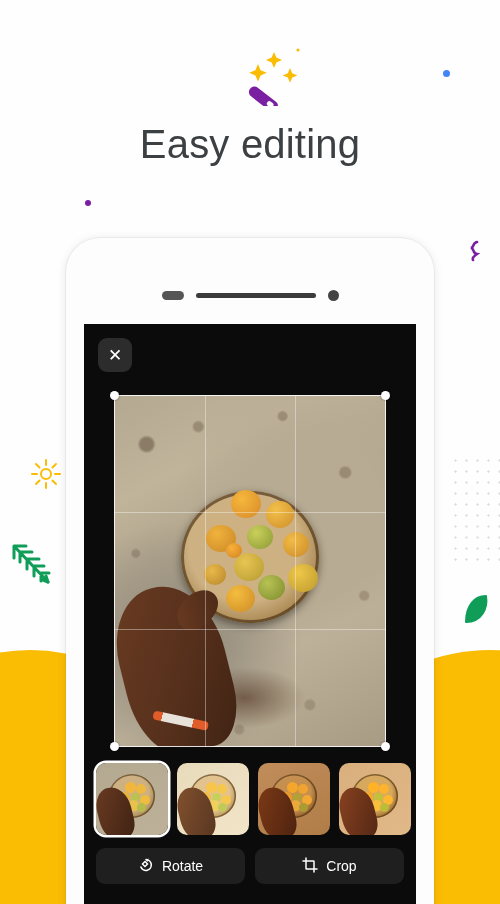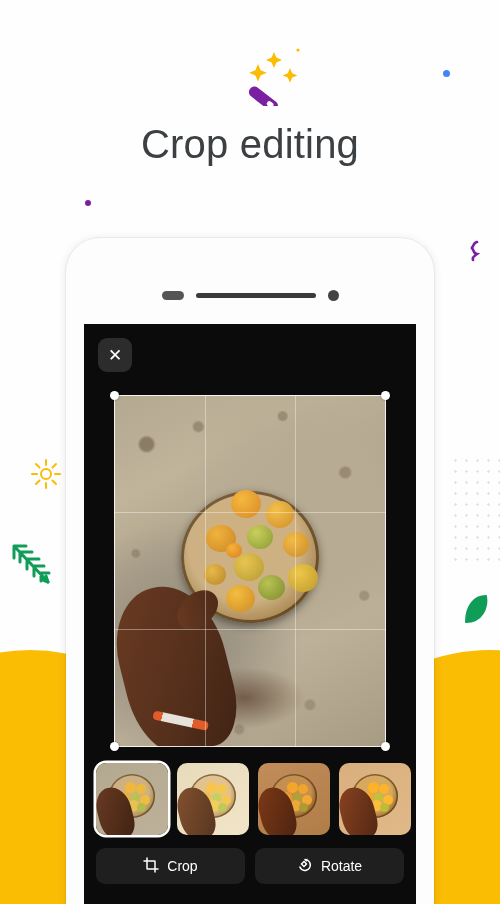"Crop editing" div.title { text: Crop -> Easy }
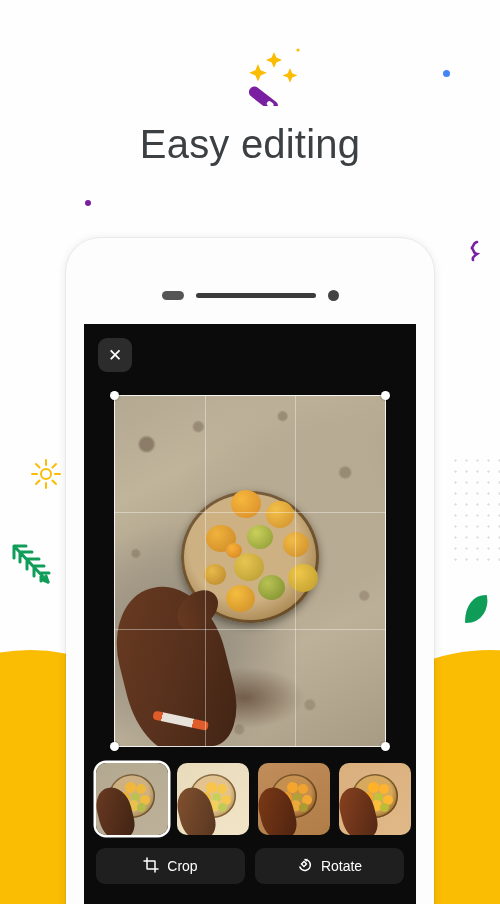"Crop" div.act-btn { order: before "Rotate" -> after "Rotate" }
